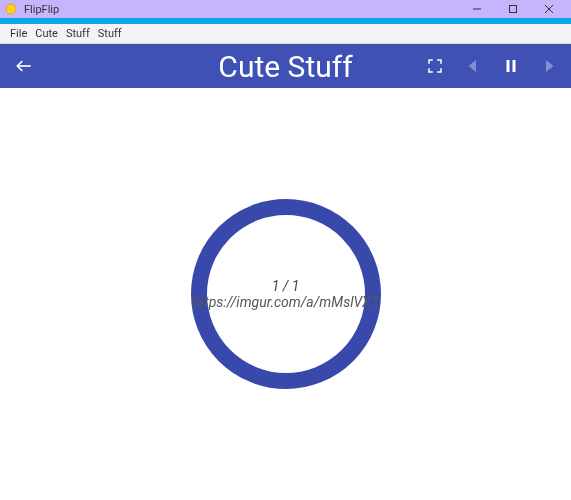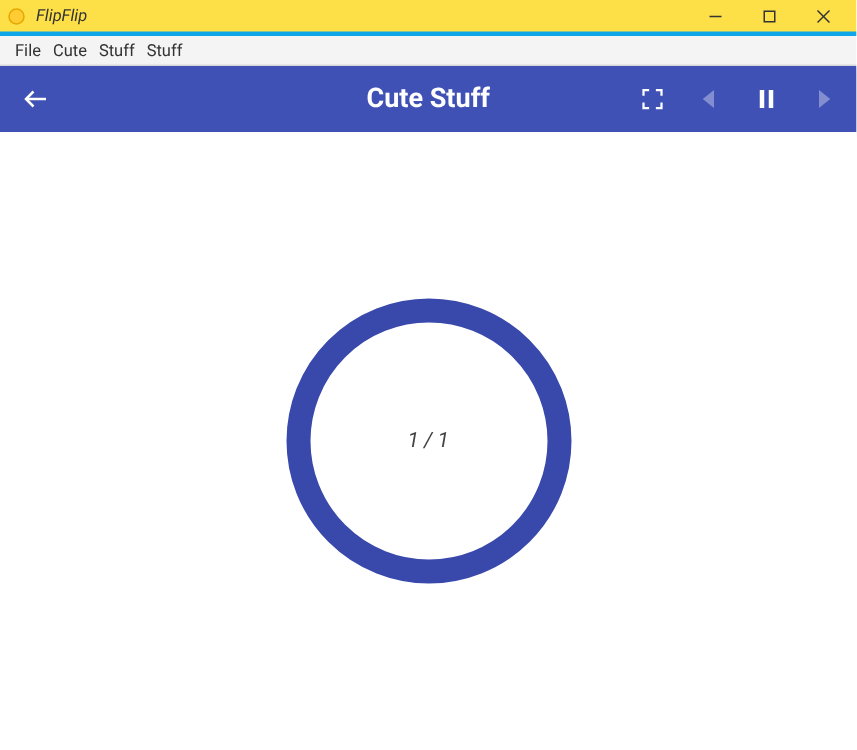"FlipFlip" .titlebar { background: #fde047 -> #c4b5fd; border-bottom: 3px solid #0ea5e9 -> 6px solid #0ea5e9; font-style: italic -> none }
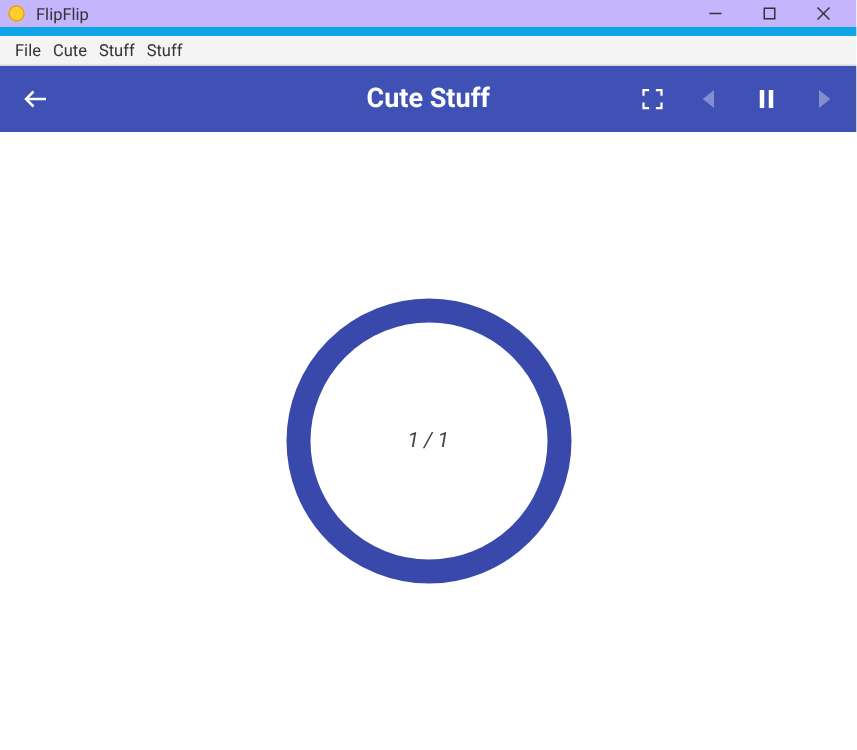"Cute Stuff" .appbar .title { font-size: 18px -> 30px; font-weight: 700 -> 400 }
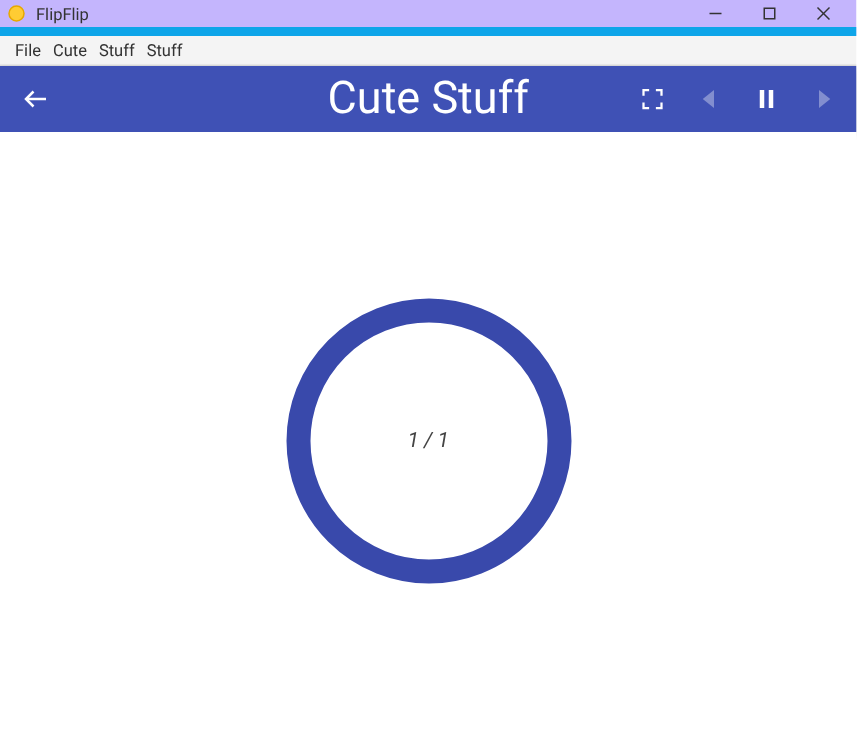"https://imgur.com/a/mMslVXT" div.progress-url { html: none -> <div>https://imgur.com/a/mMslVXT</div> }
